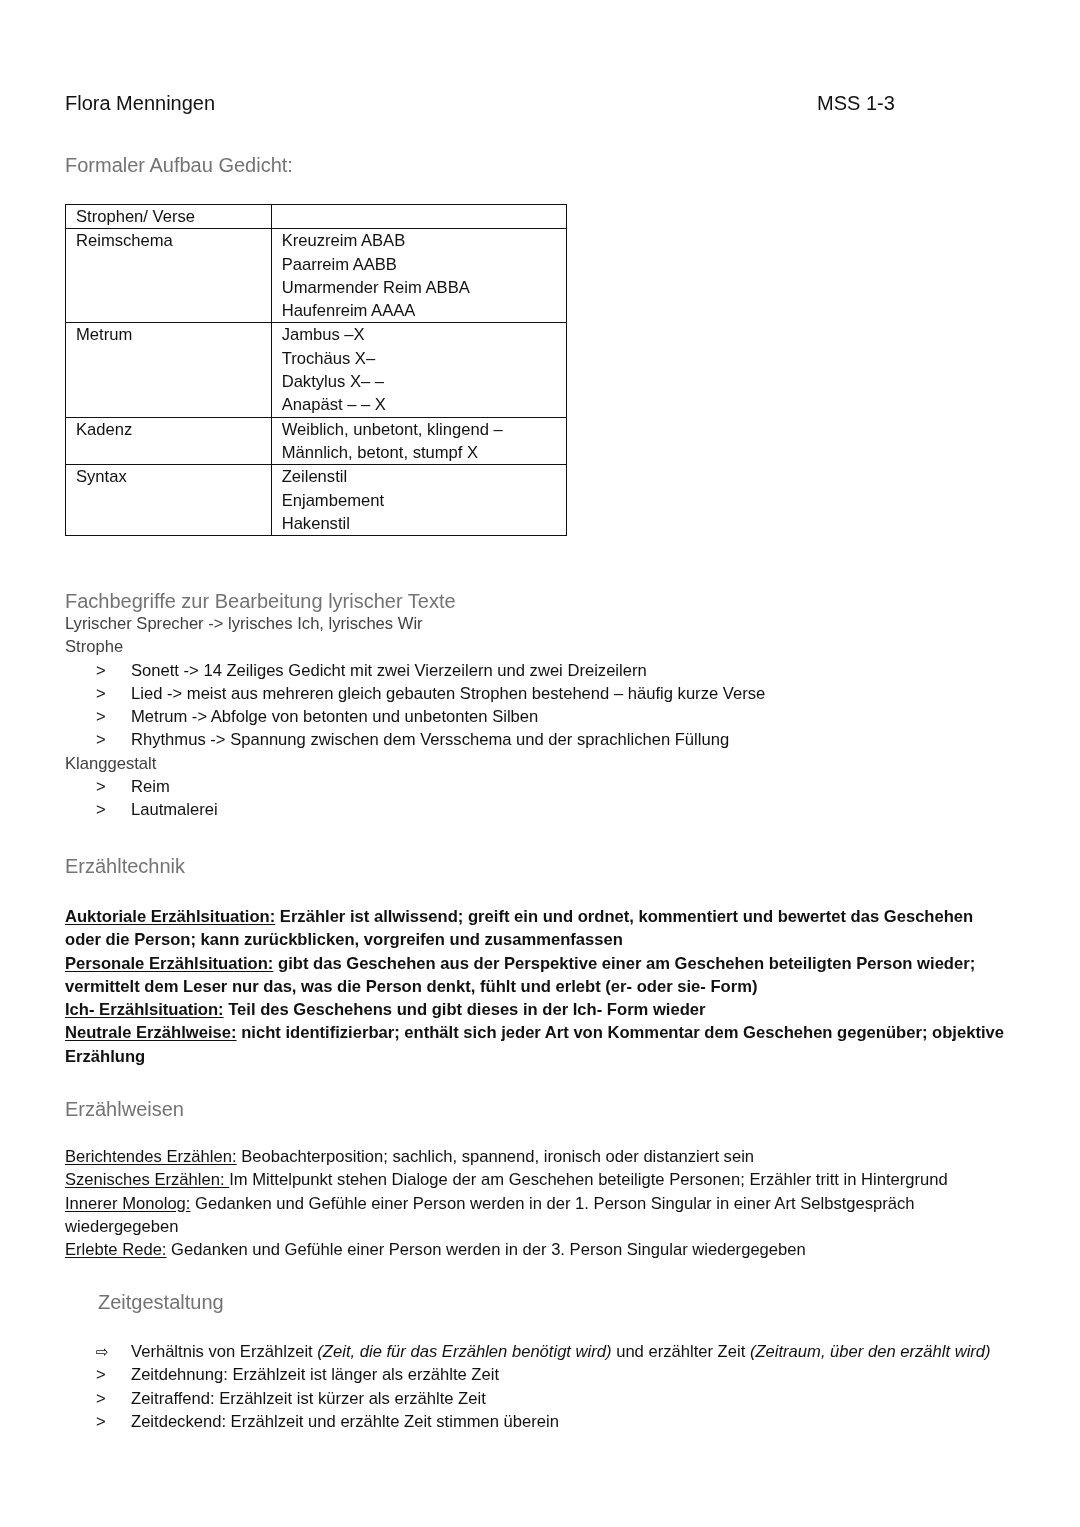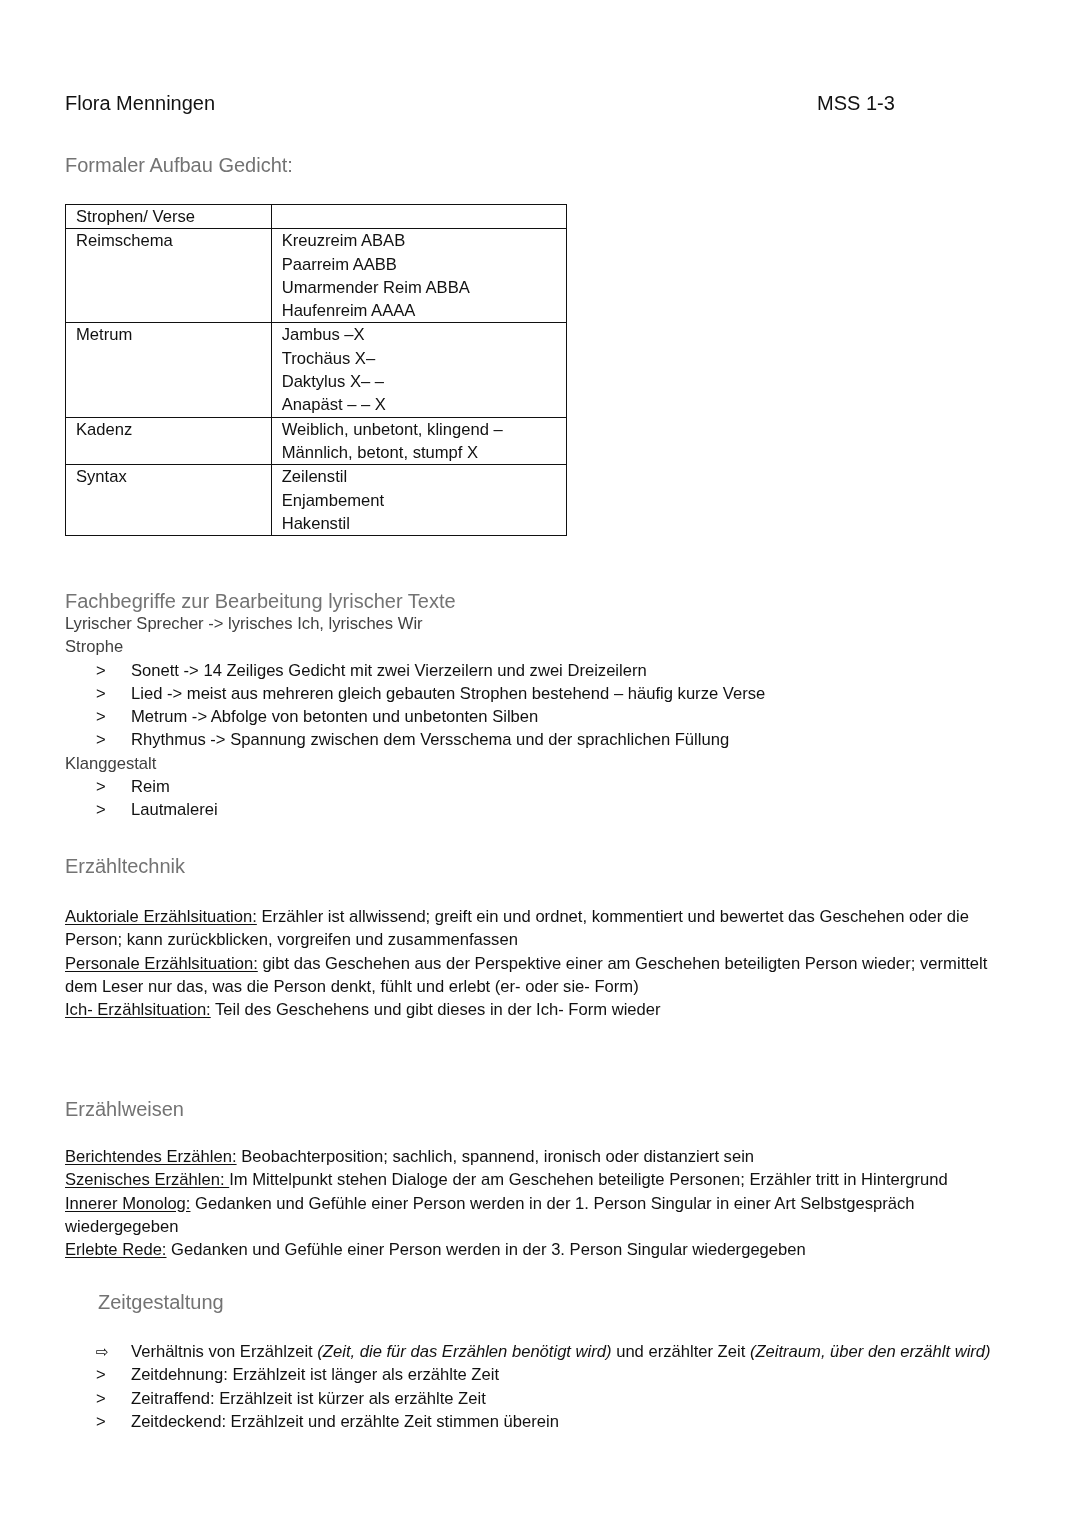"Auktoriale Erzählsituation: Erzähler ist" div.para { font-weight: none -> bold }
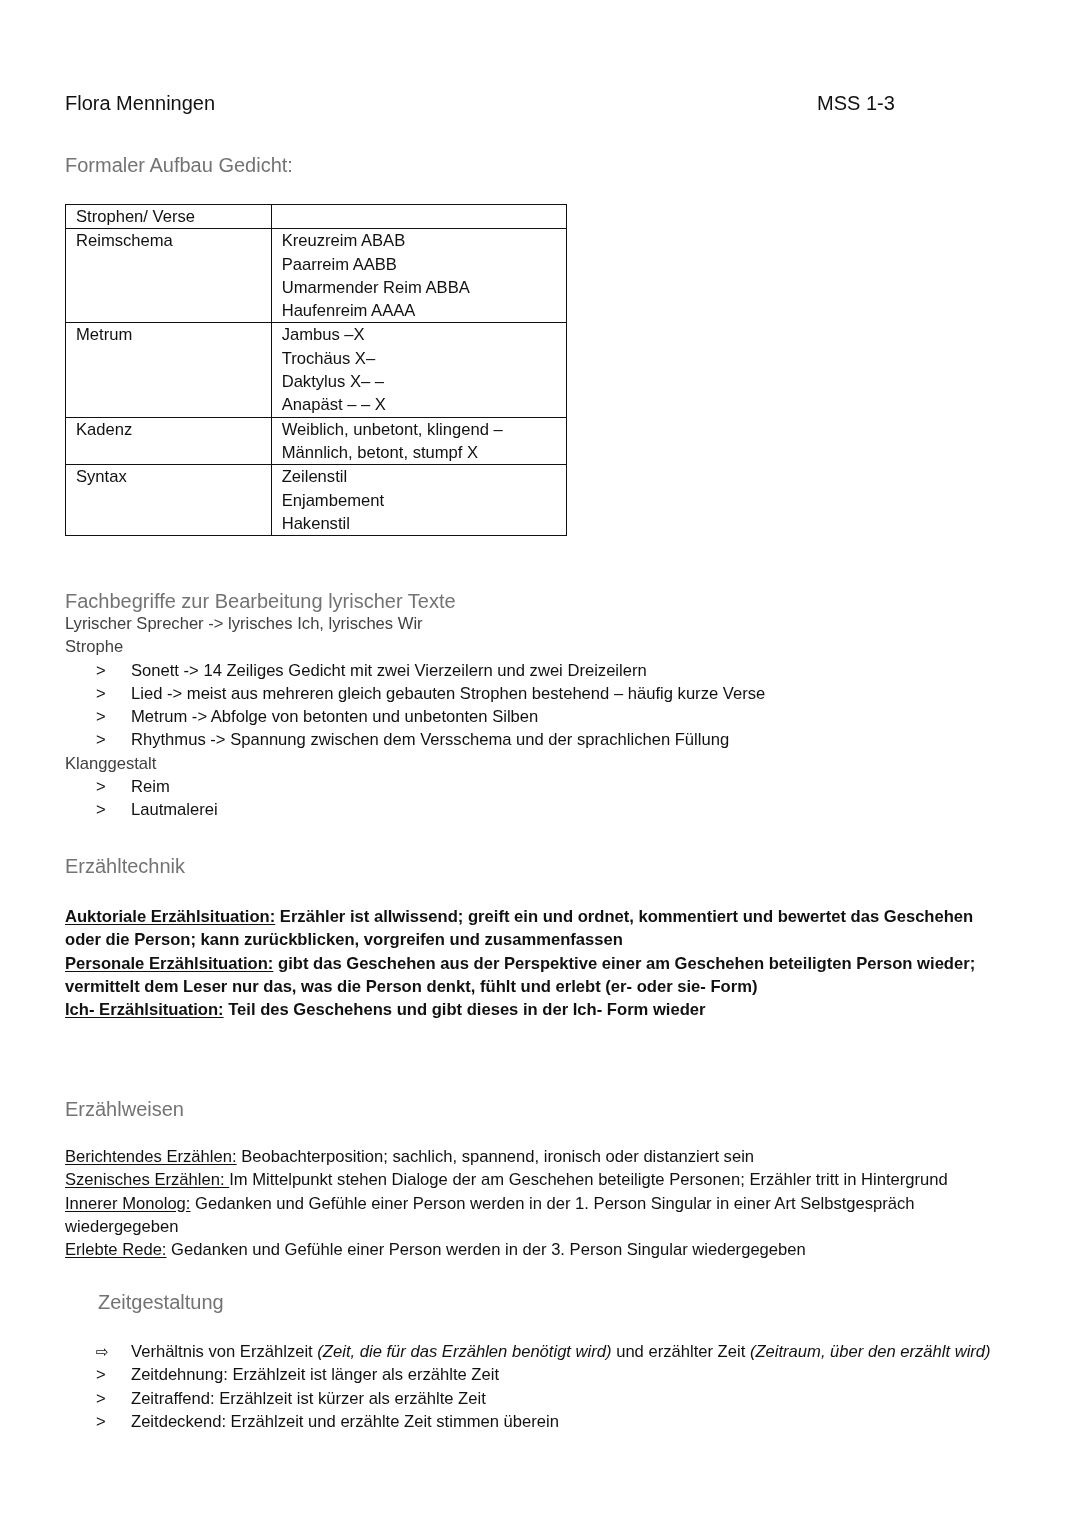"Neutrale Erzählweise: nicht" div { html: none -> <div><span>Neutrale Erzählweise:</span><span> nicht identifizierbar; enthält sich jeder Art von Kommentar dem Geschehen gegenüber; objektive Erzählung</span></div> }
